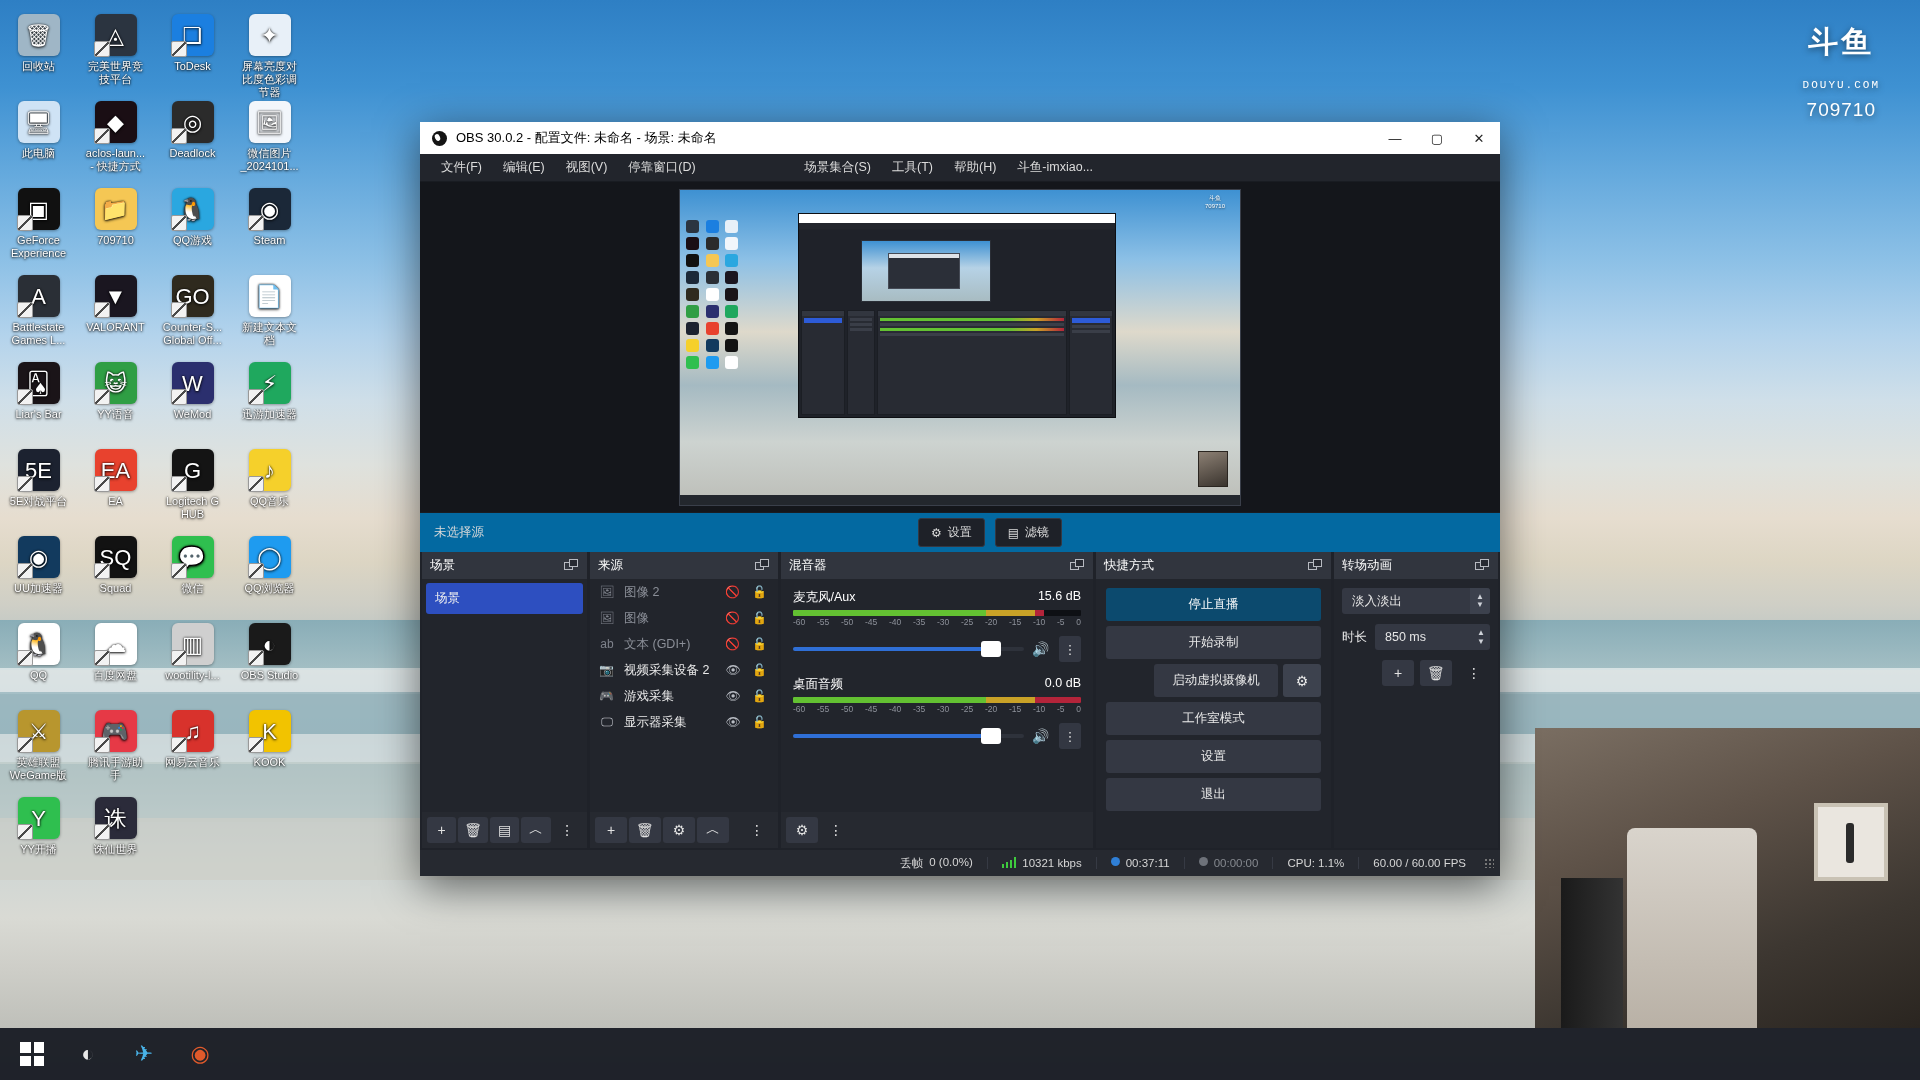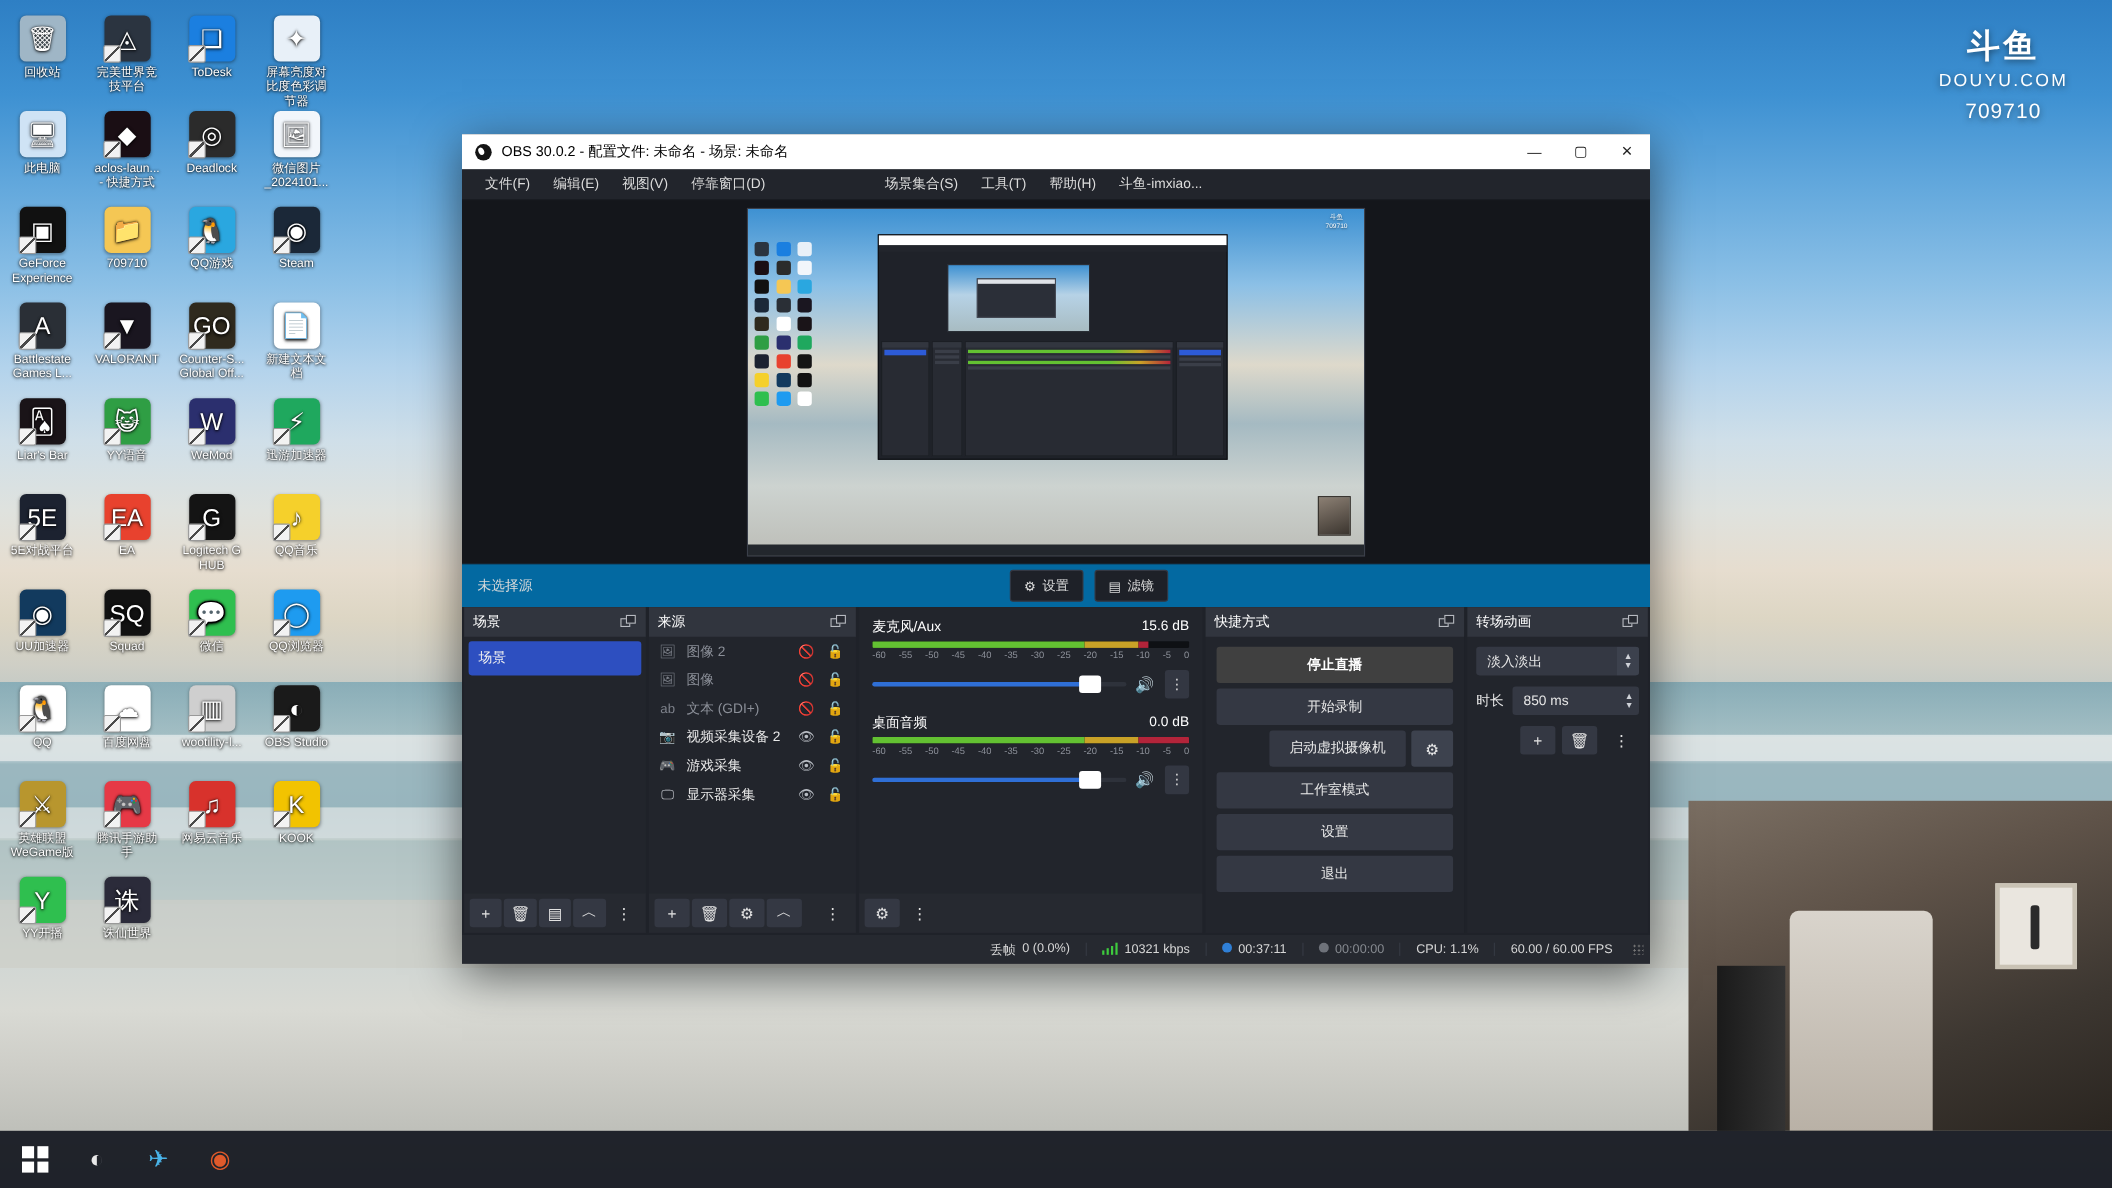"DOUYU.COM" #douyu-wm .dy-sub { font-family: none -> Liberation Mono, monospace; font-size: 16px -> 11px; margin-top: 2px -> 16px }
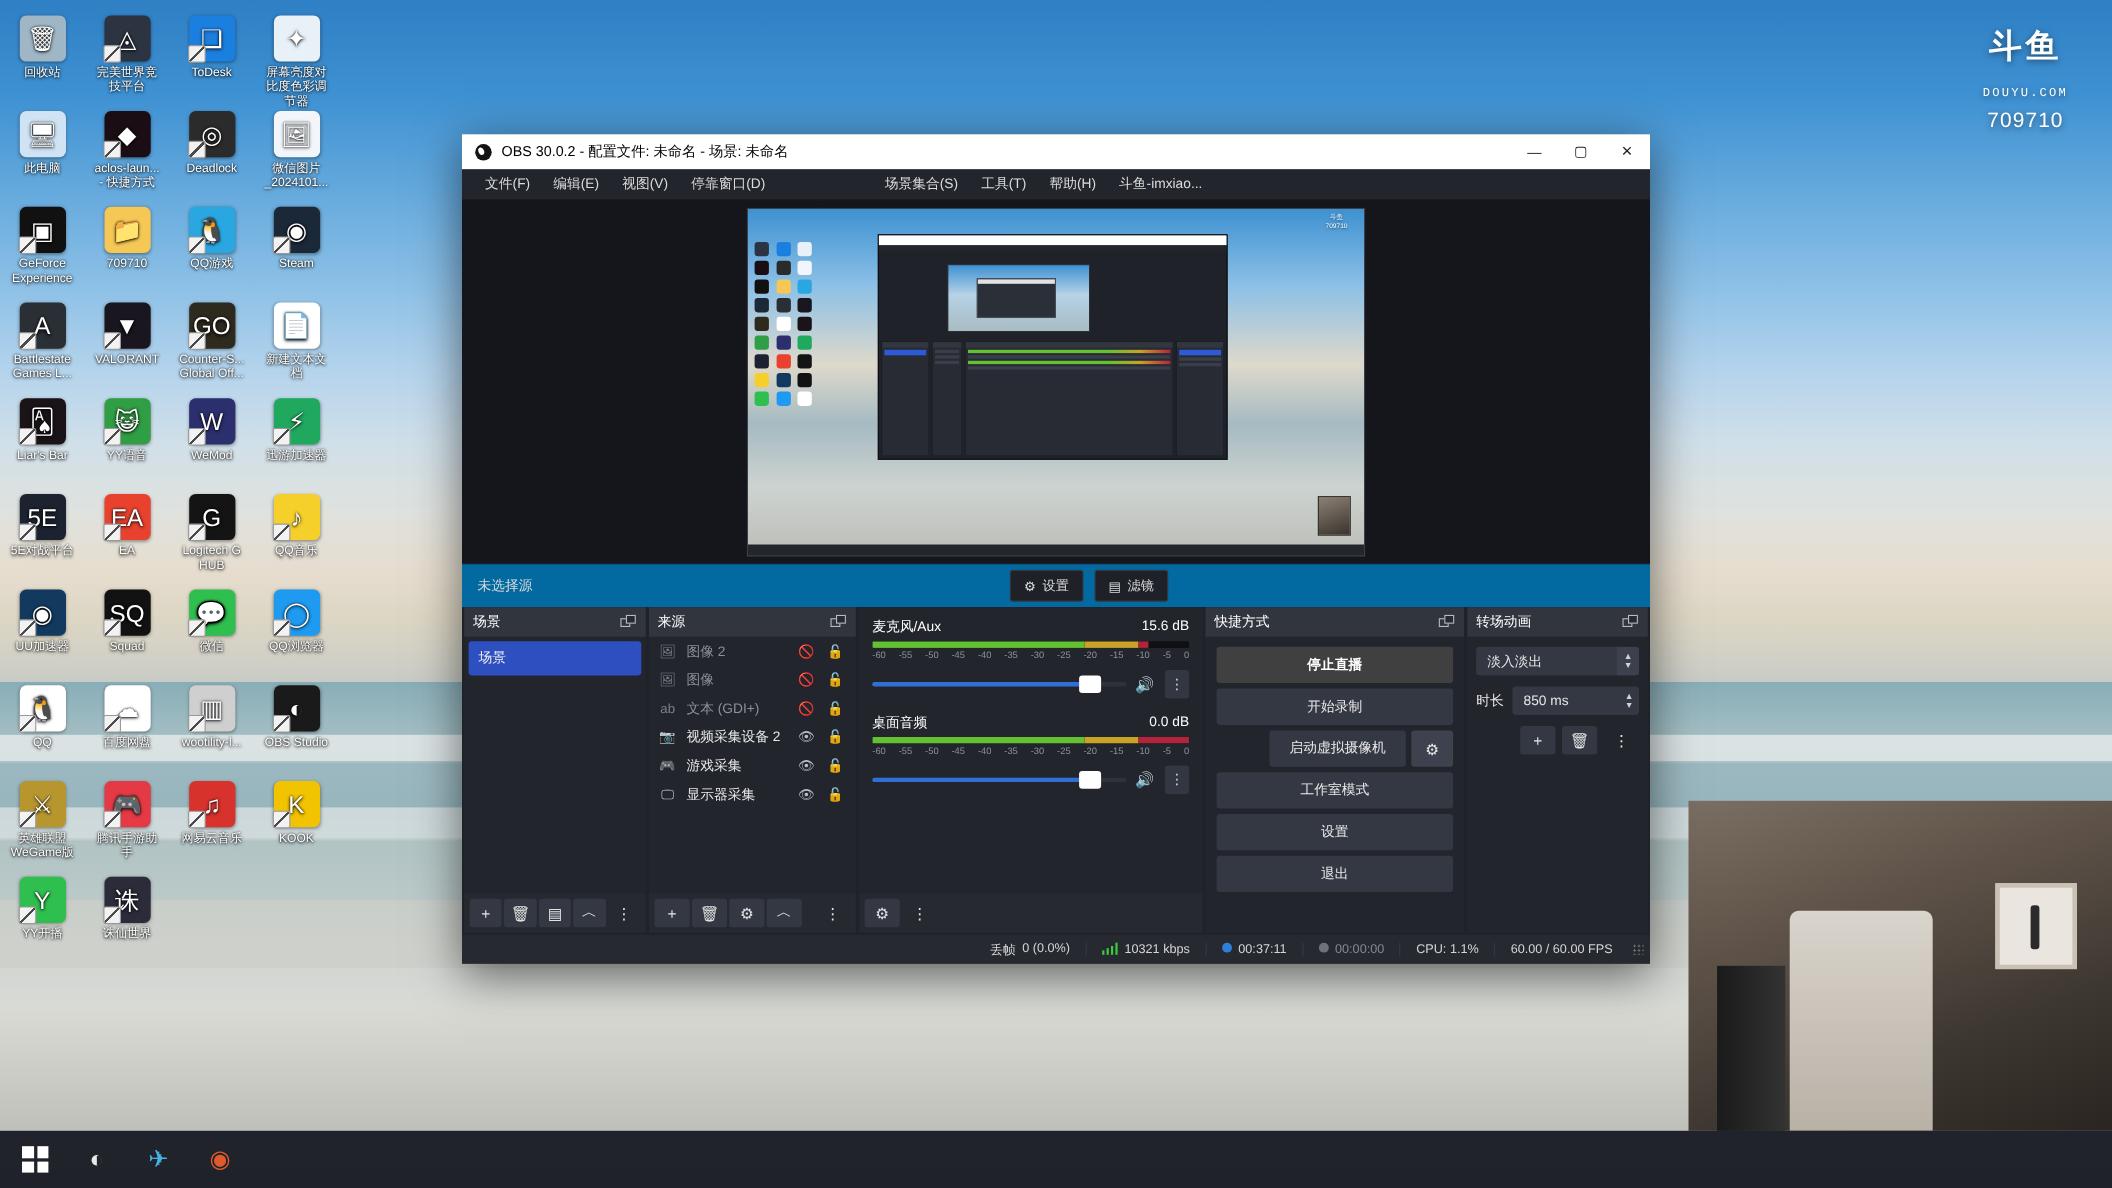"混音器" div.dock-hd { html: none -> <div> <span>混音器</span> <span> <i></i> <i></i> </span> </div> }
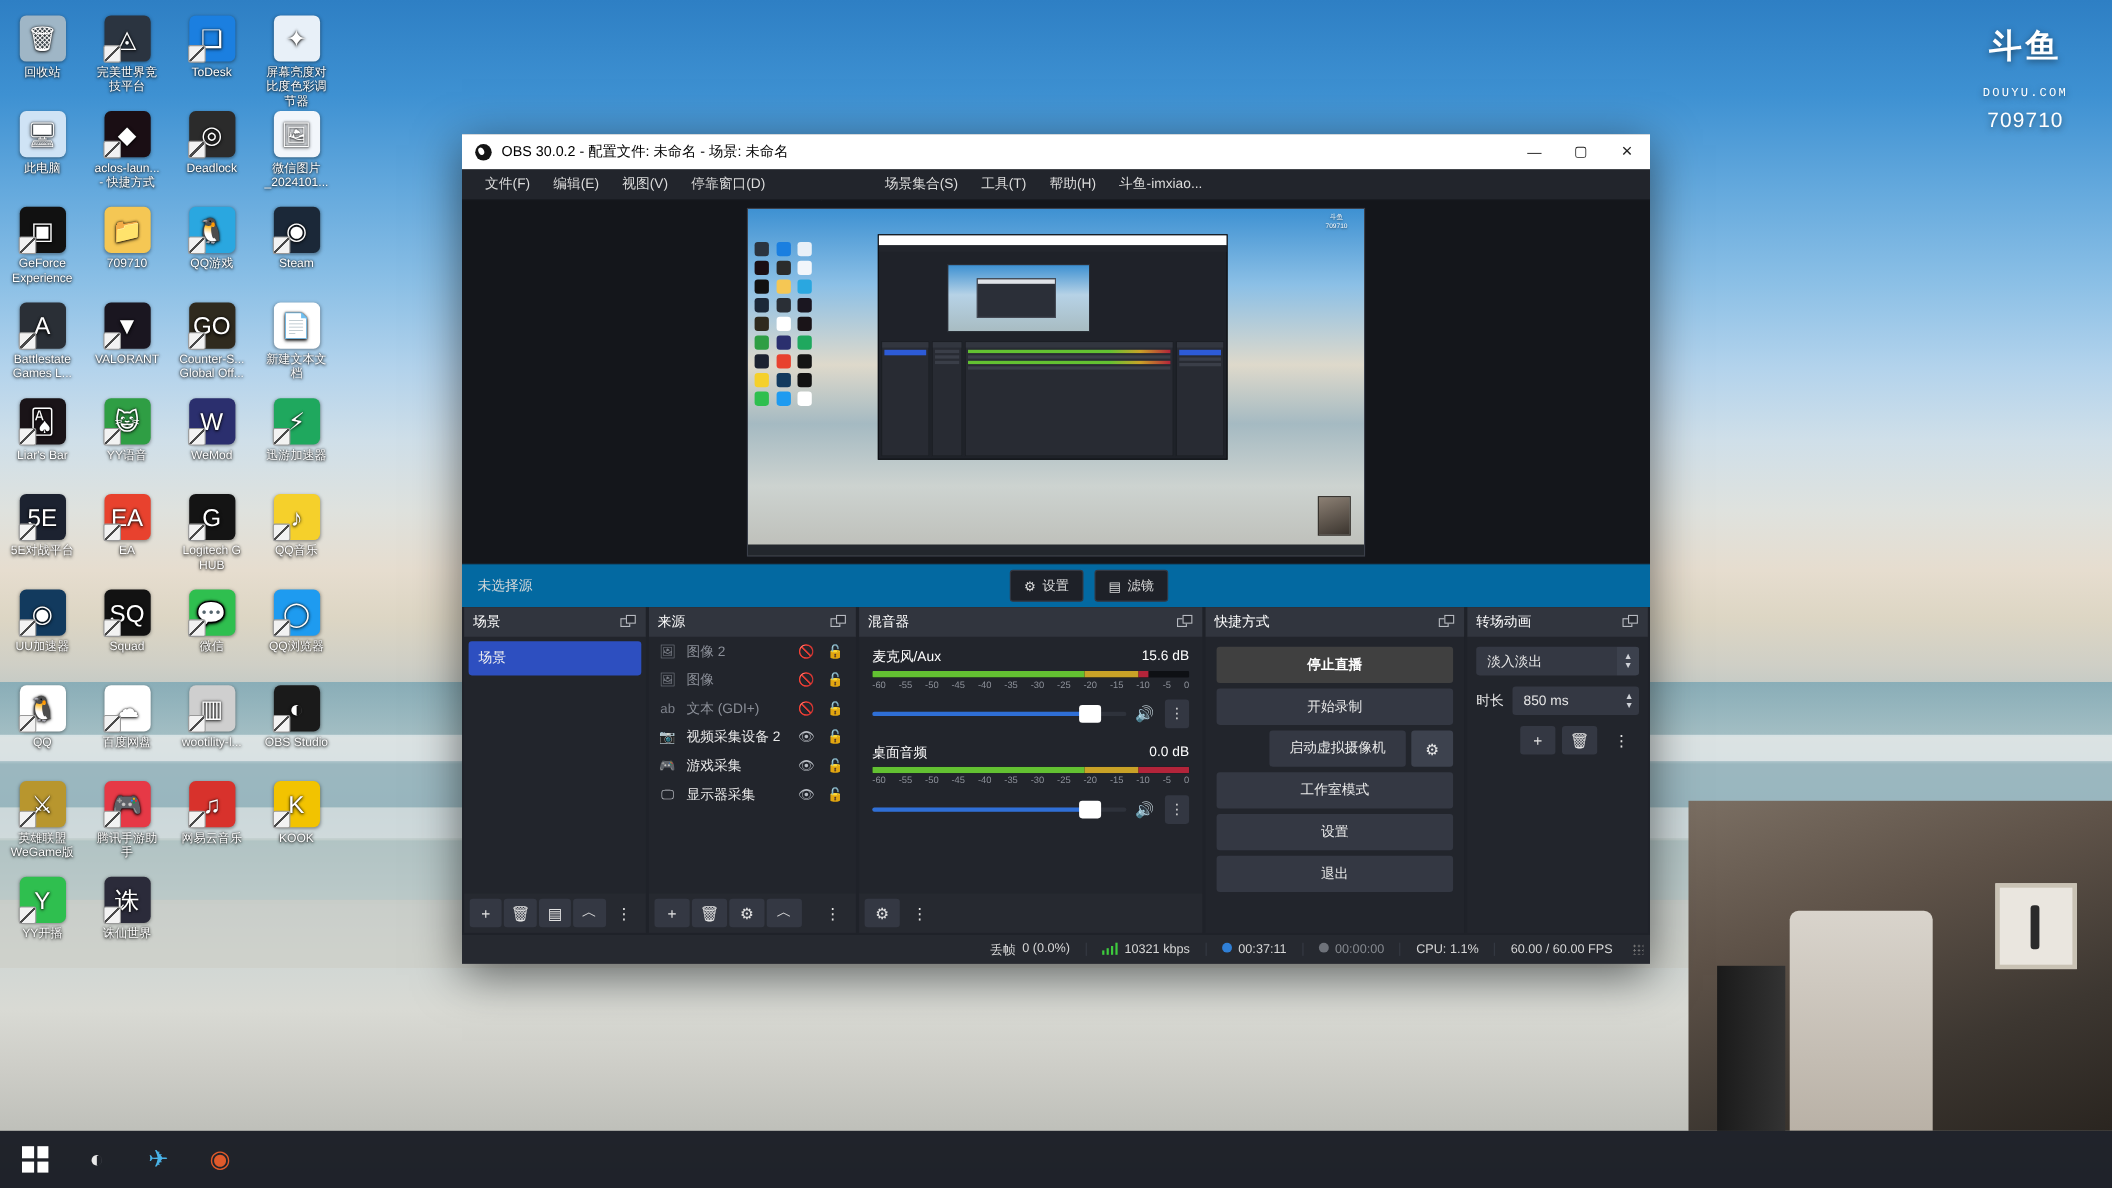"停止直播" .ctl-btn.primary { background: #404040 -> #0c4a6e; font-weight: bold -> none }
